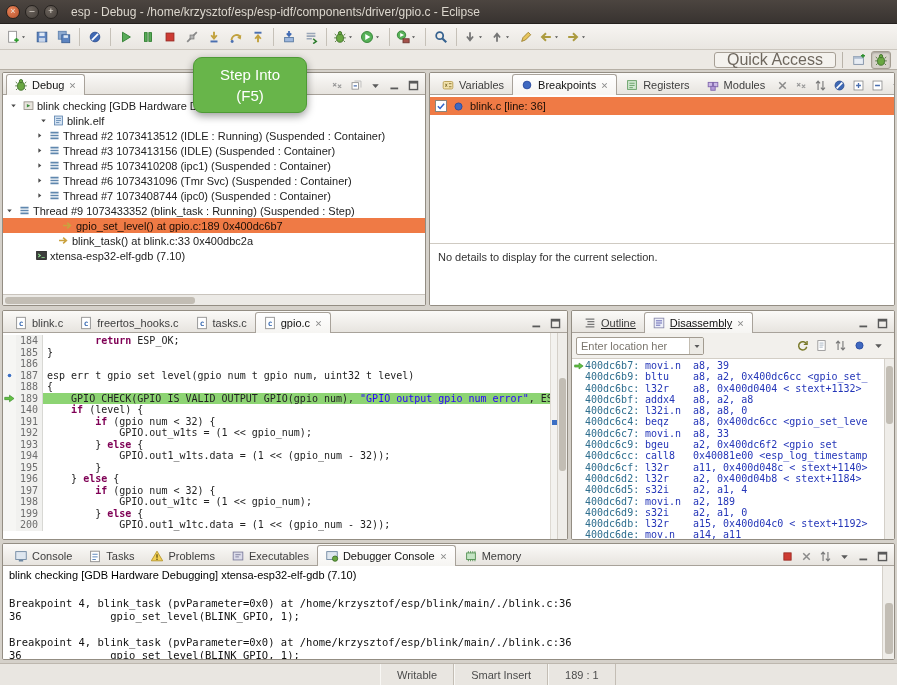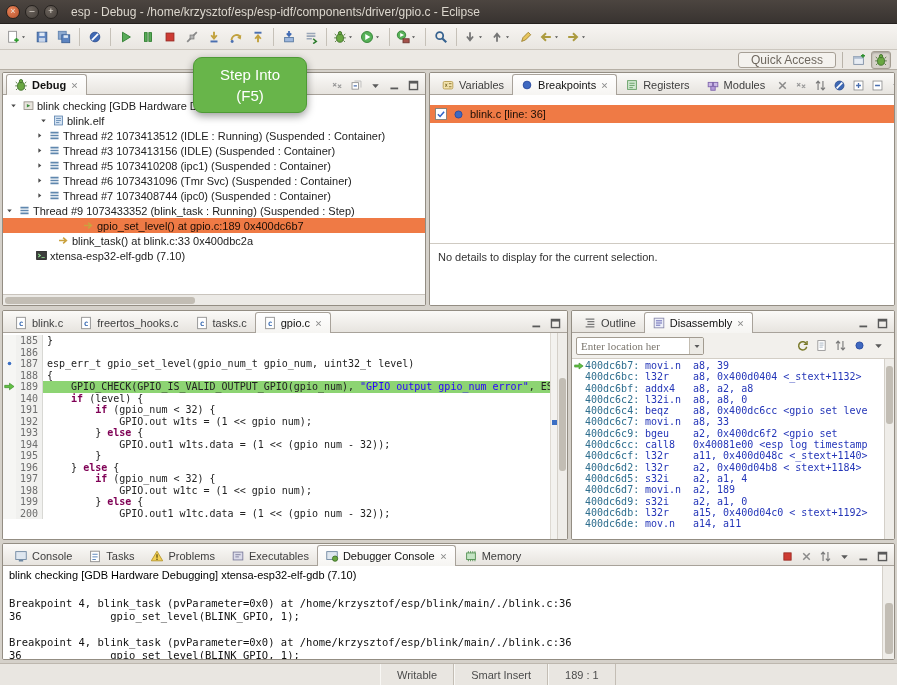"Quick Access" .qaccess { font-size: 12px -> 16px }
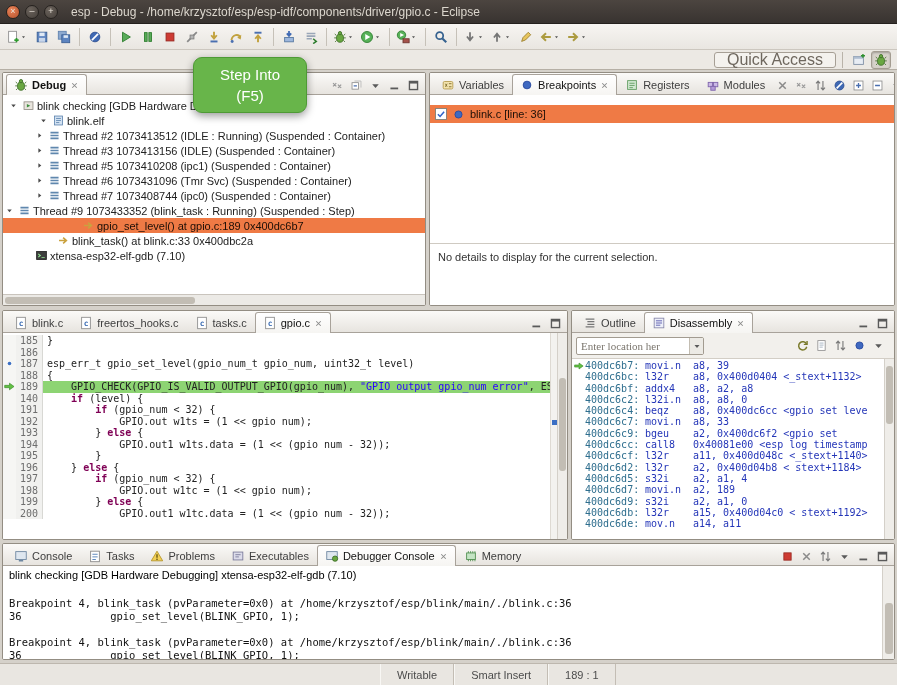"Debug" div { font-weight: bold -> none }
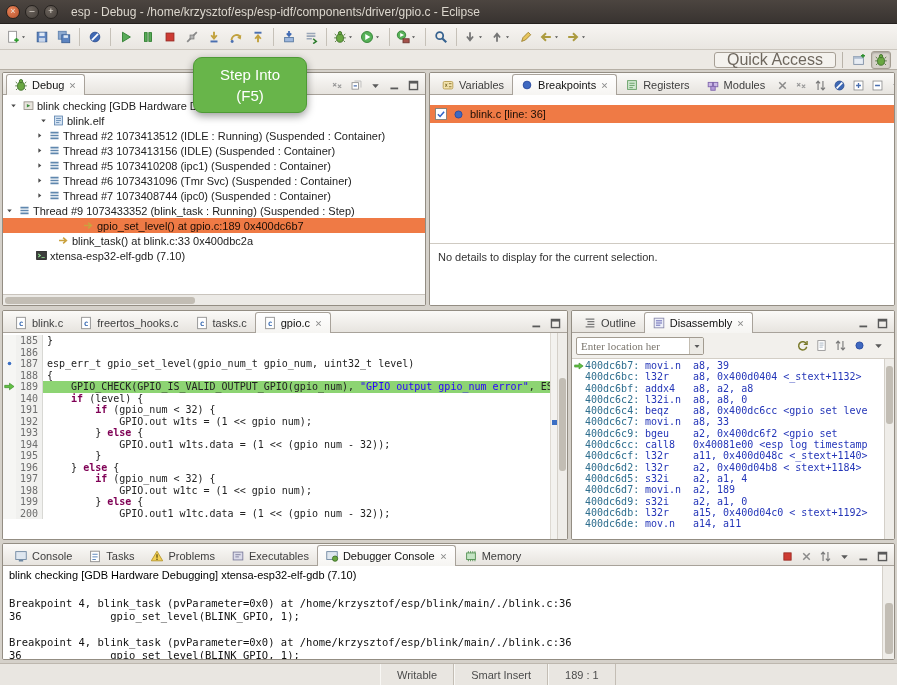"blink.c [line: 36]" div { margin-top: 8px -> none }
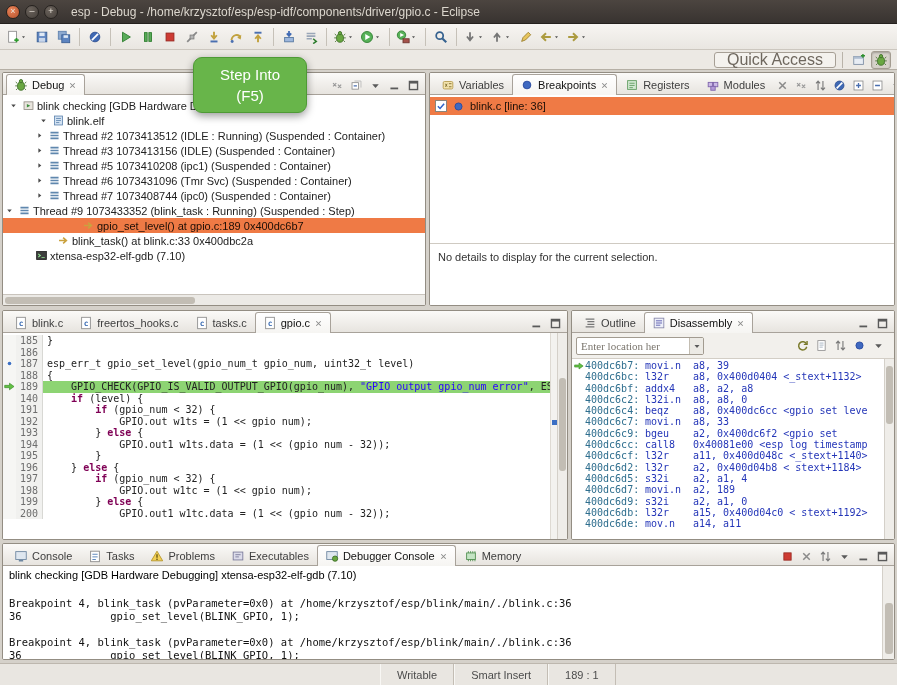"gpio_set_level() at gpio.c:189" div.trow { padding-left: 64px -> 43px }
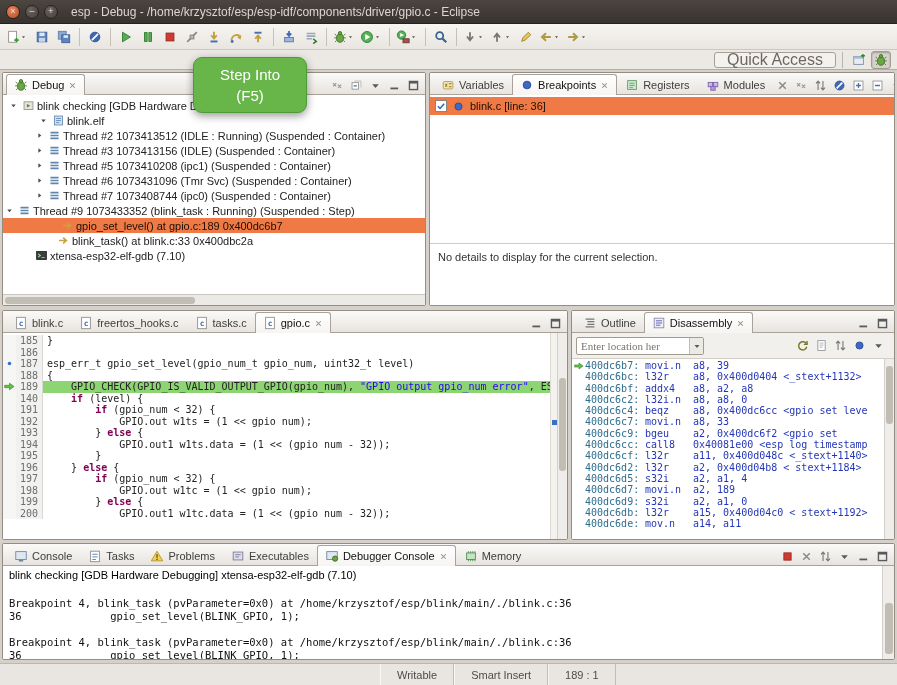"Outline" div { text-decoration: none -> underline }
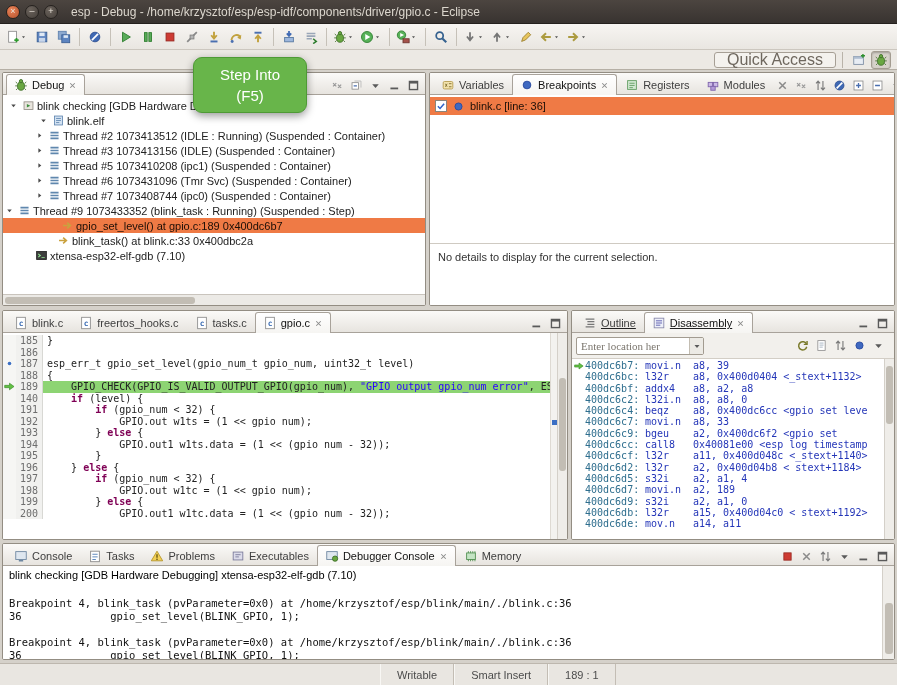"184" div.crow { html: none -> <div><span></span><span>184</span><span><span> </span><span>return</span><span> ESP_OK;</span></span></div> }
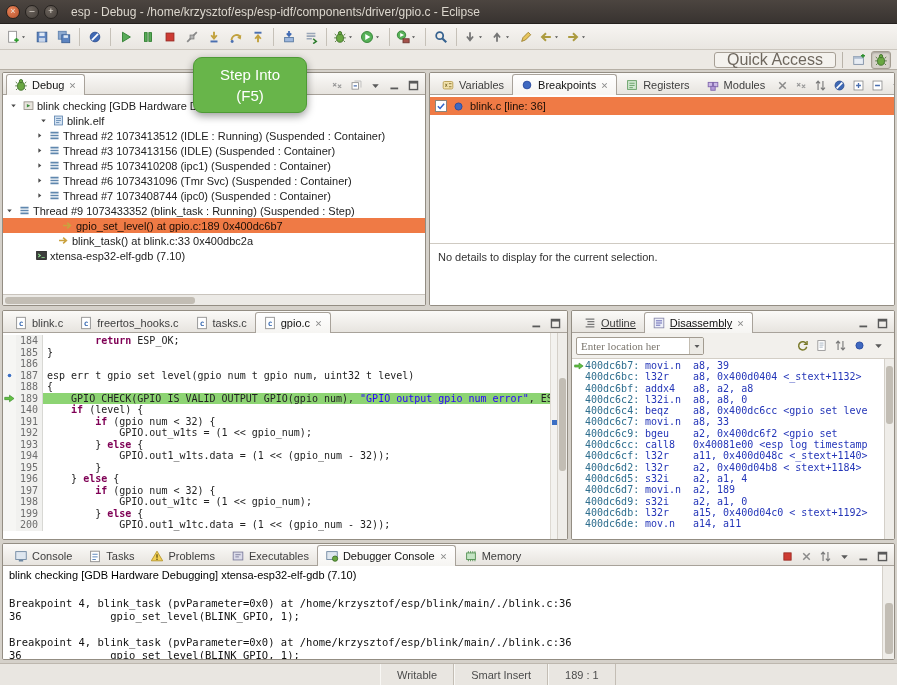"Enter location her" .combo { font-family: Liberation Serif, serif -> none }
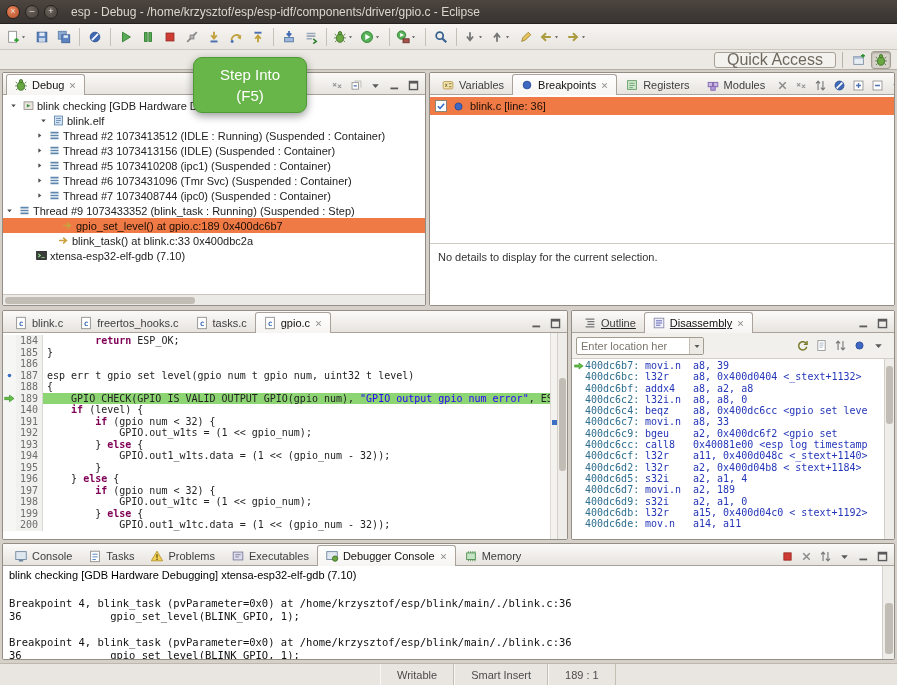"400dc6b9:" div.drow { html: none -> <div><span></span><span>400dc6b9:</span><span>bltu</span><span>a8, a2, 0x400dc6cc &lt;gpio_set_</span></div> }
